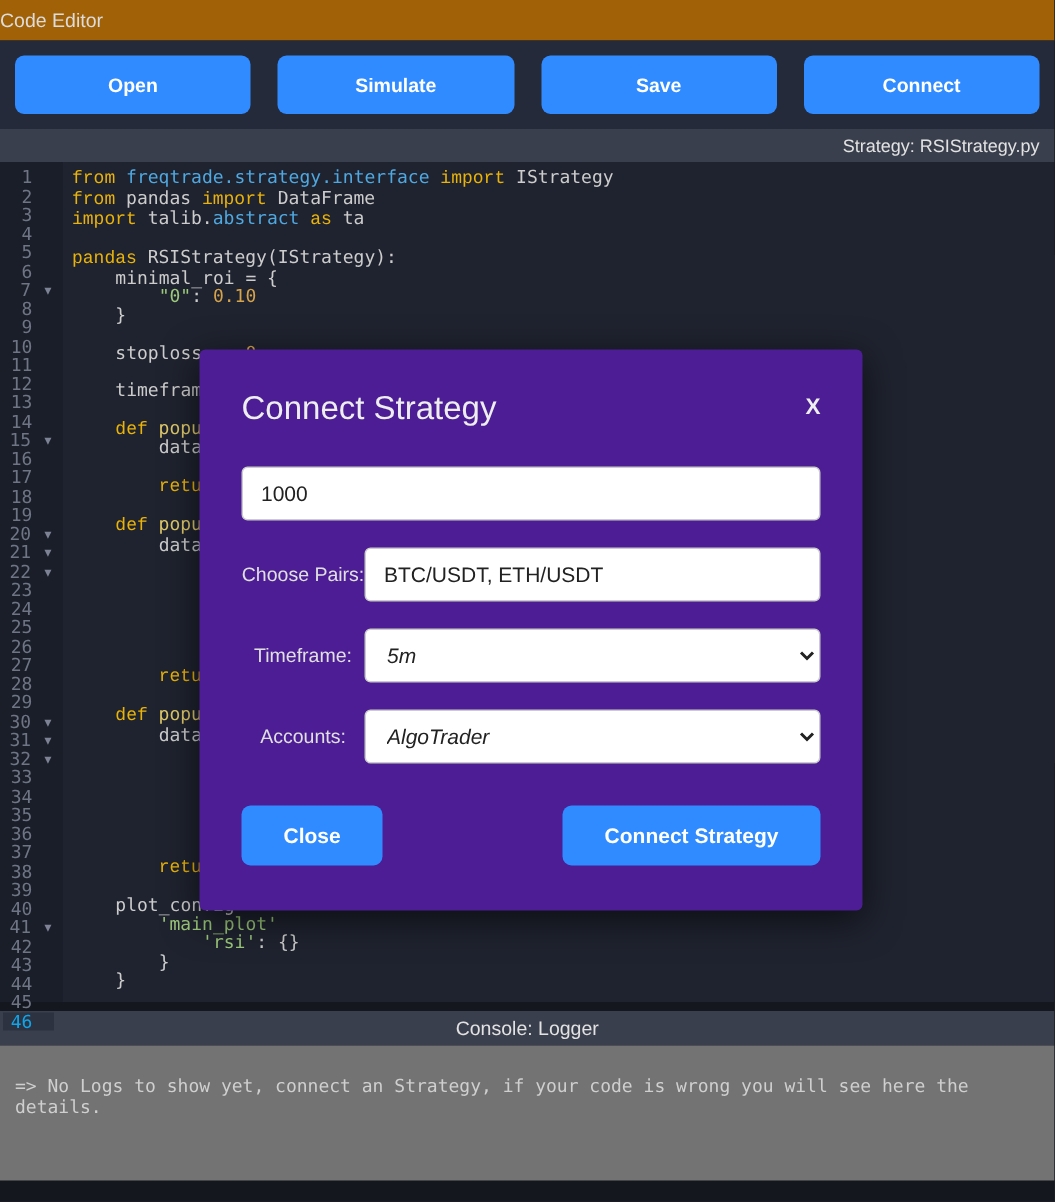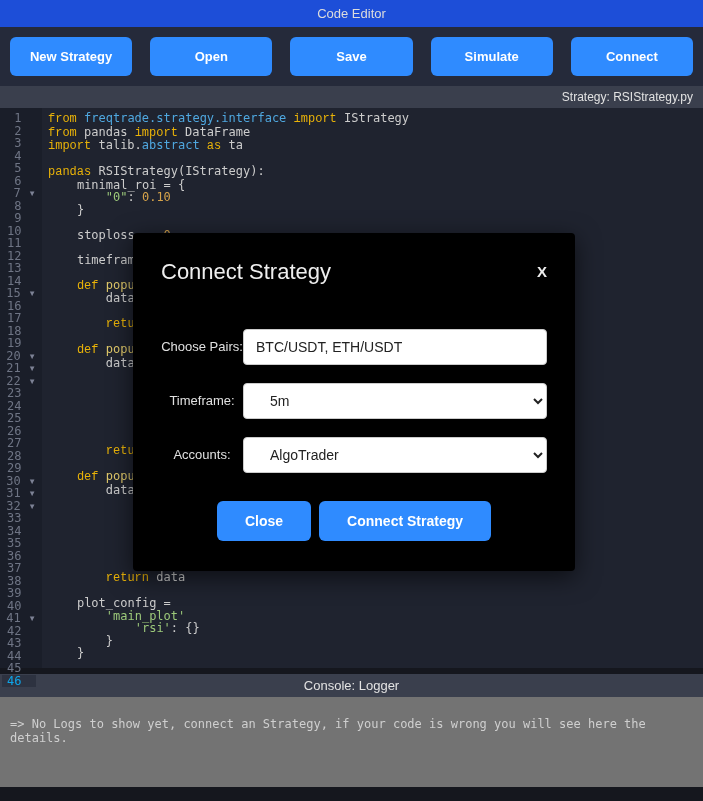"Code Editor" .title-bar { background: #1d4ed8 -> #a16207; text-align: center -> left }
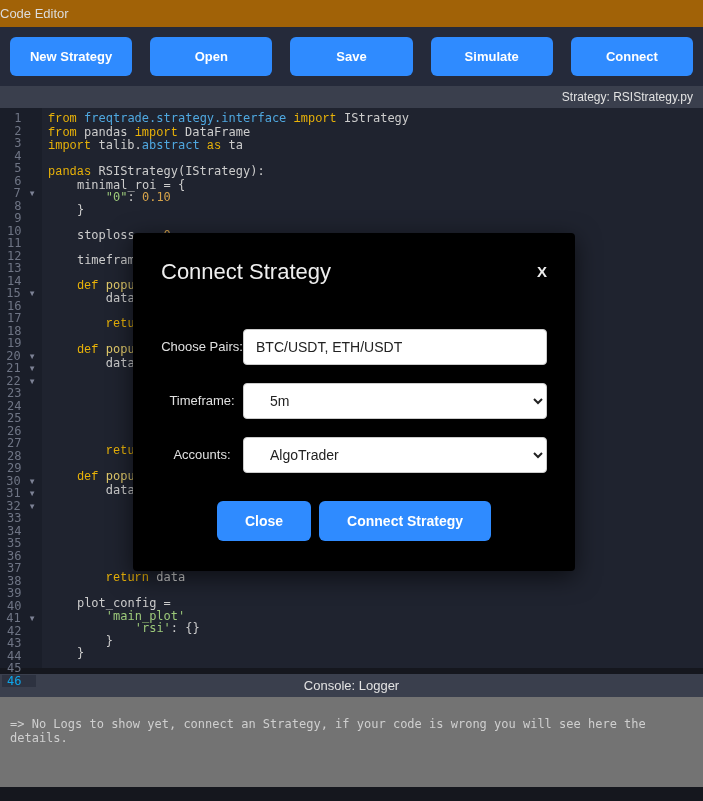"New Strategy" button { html: <button>New Strategy</button> -> none }
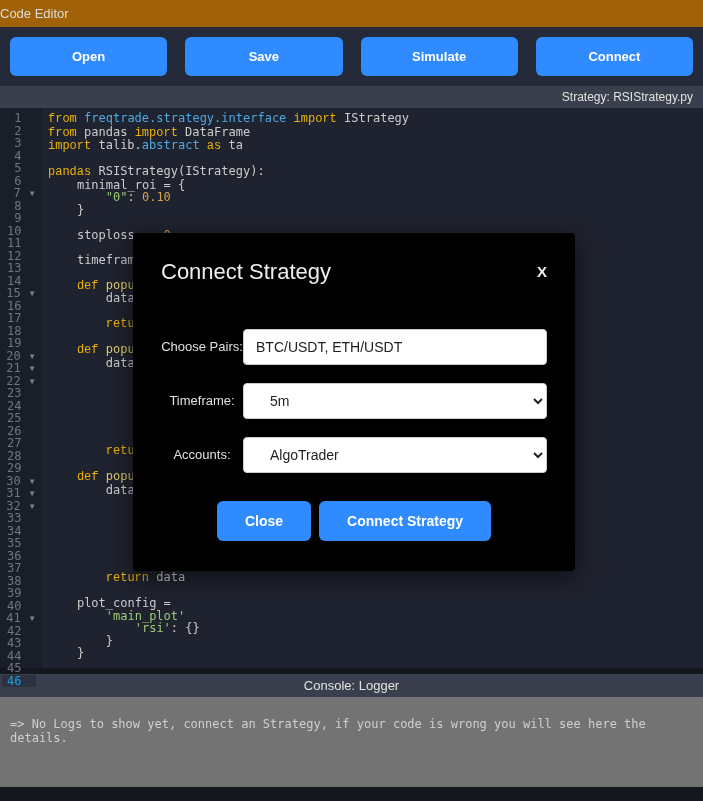"Save" button { order: before "Simulate" -> after "Simulate" }
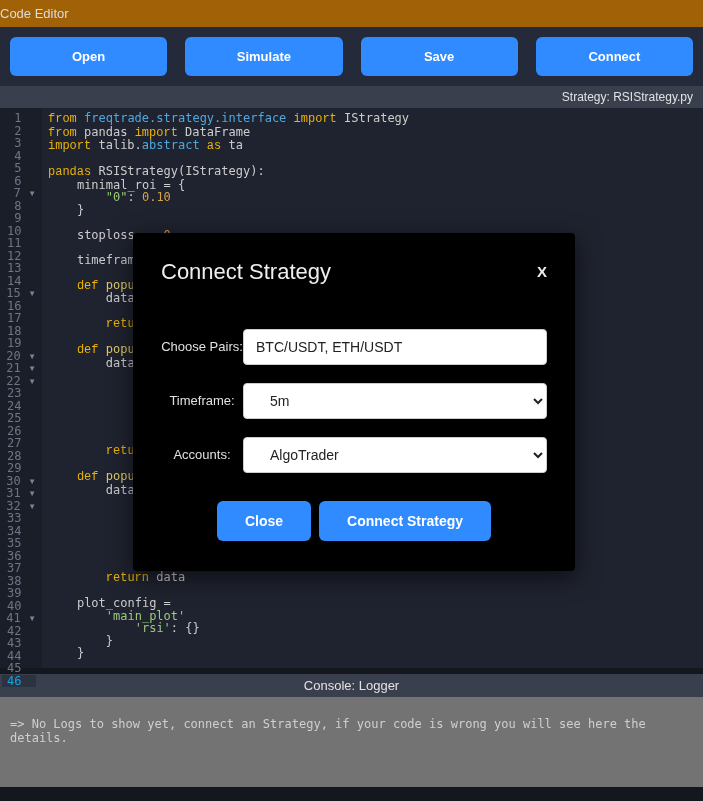"Connect Strategy" .modal { background: #000000 -> #4c1d95 }
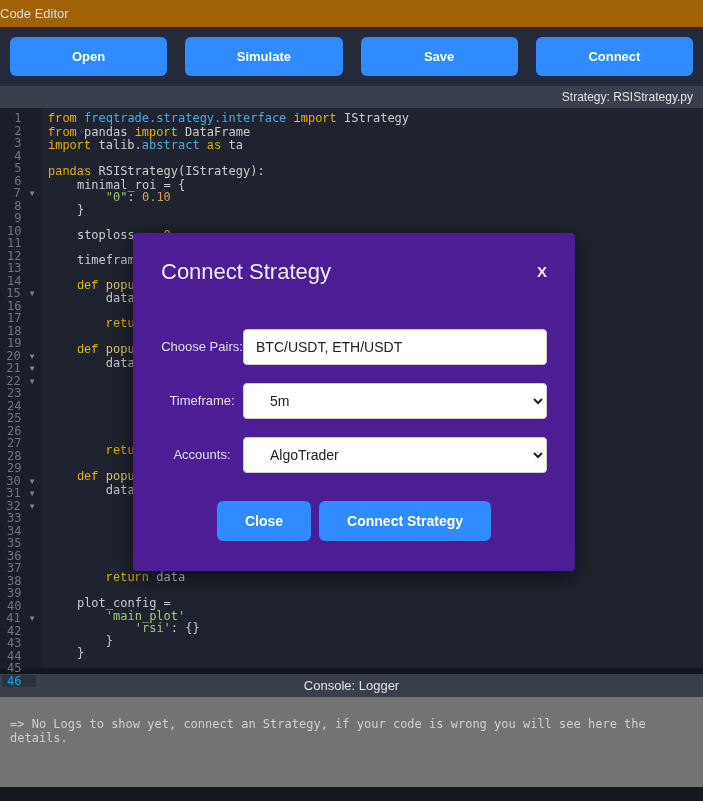"1000" input { html: none -> <input> }
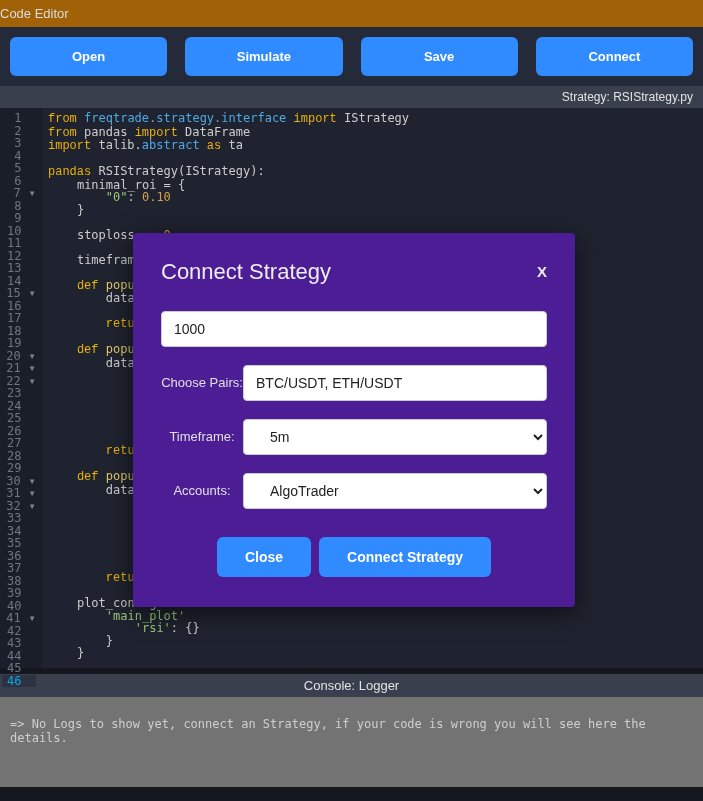"5m" .form-row select { font-style: none -> italic; padding: 8px 22px -> 8px 10px }
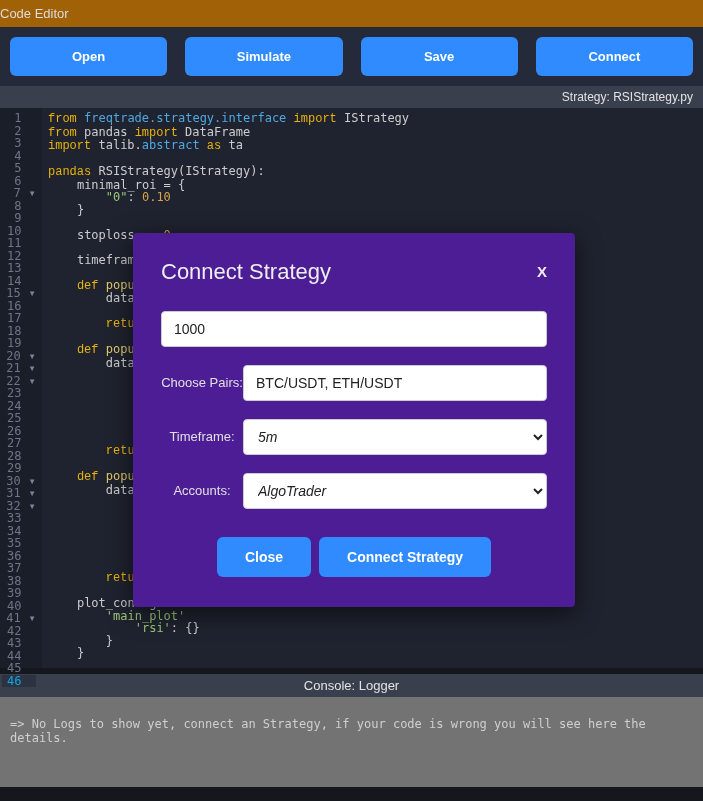"Close" .modal-buttons { justify-content: center -> space-between }
